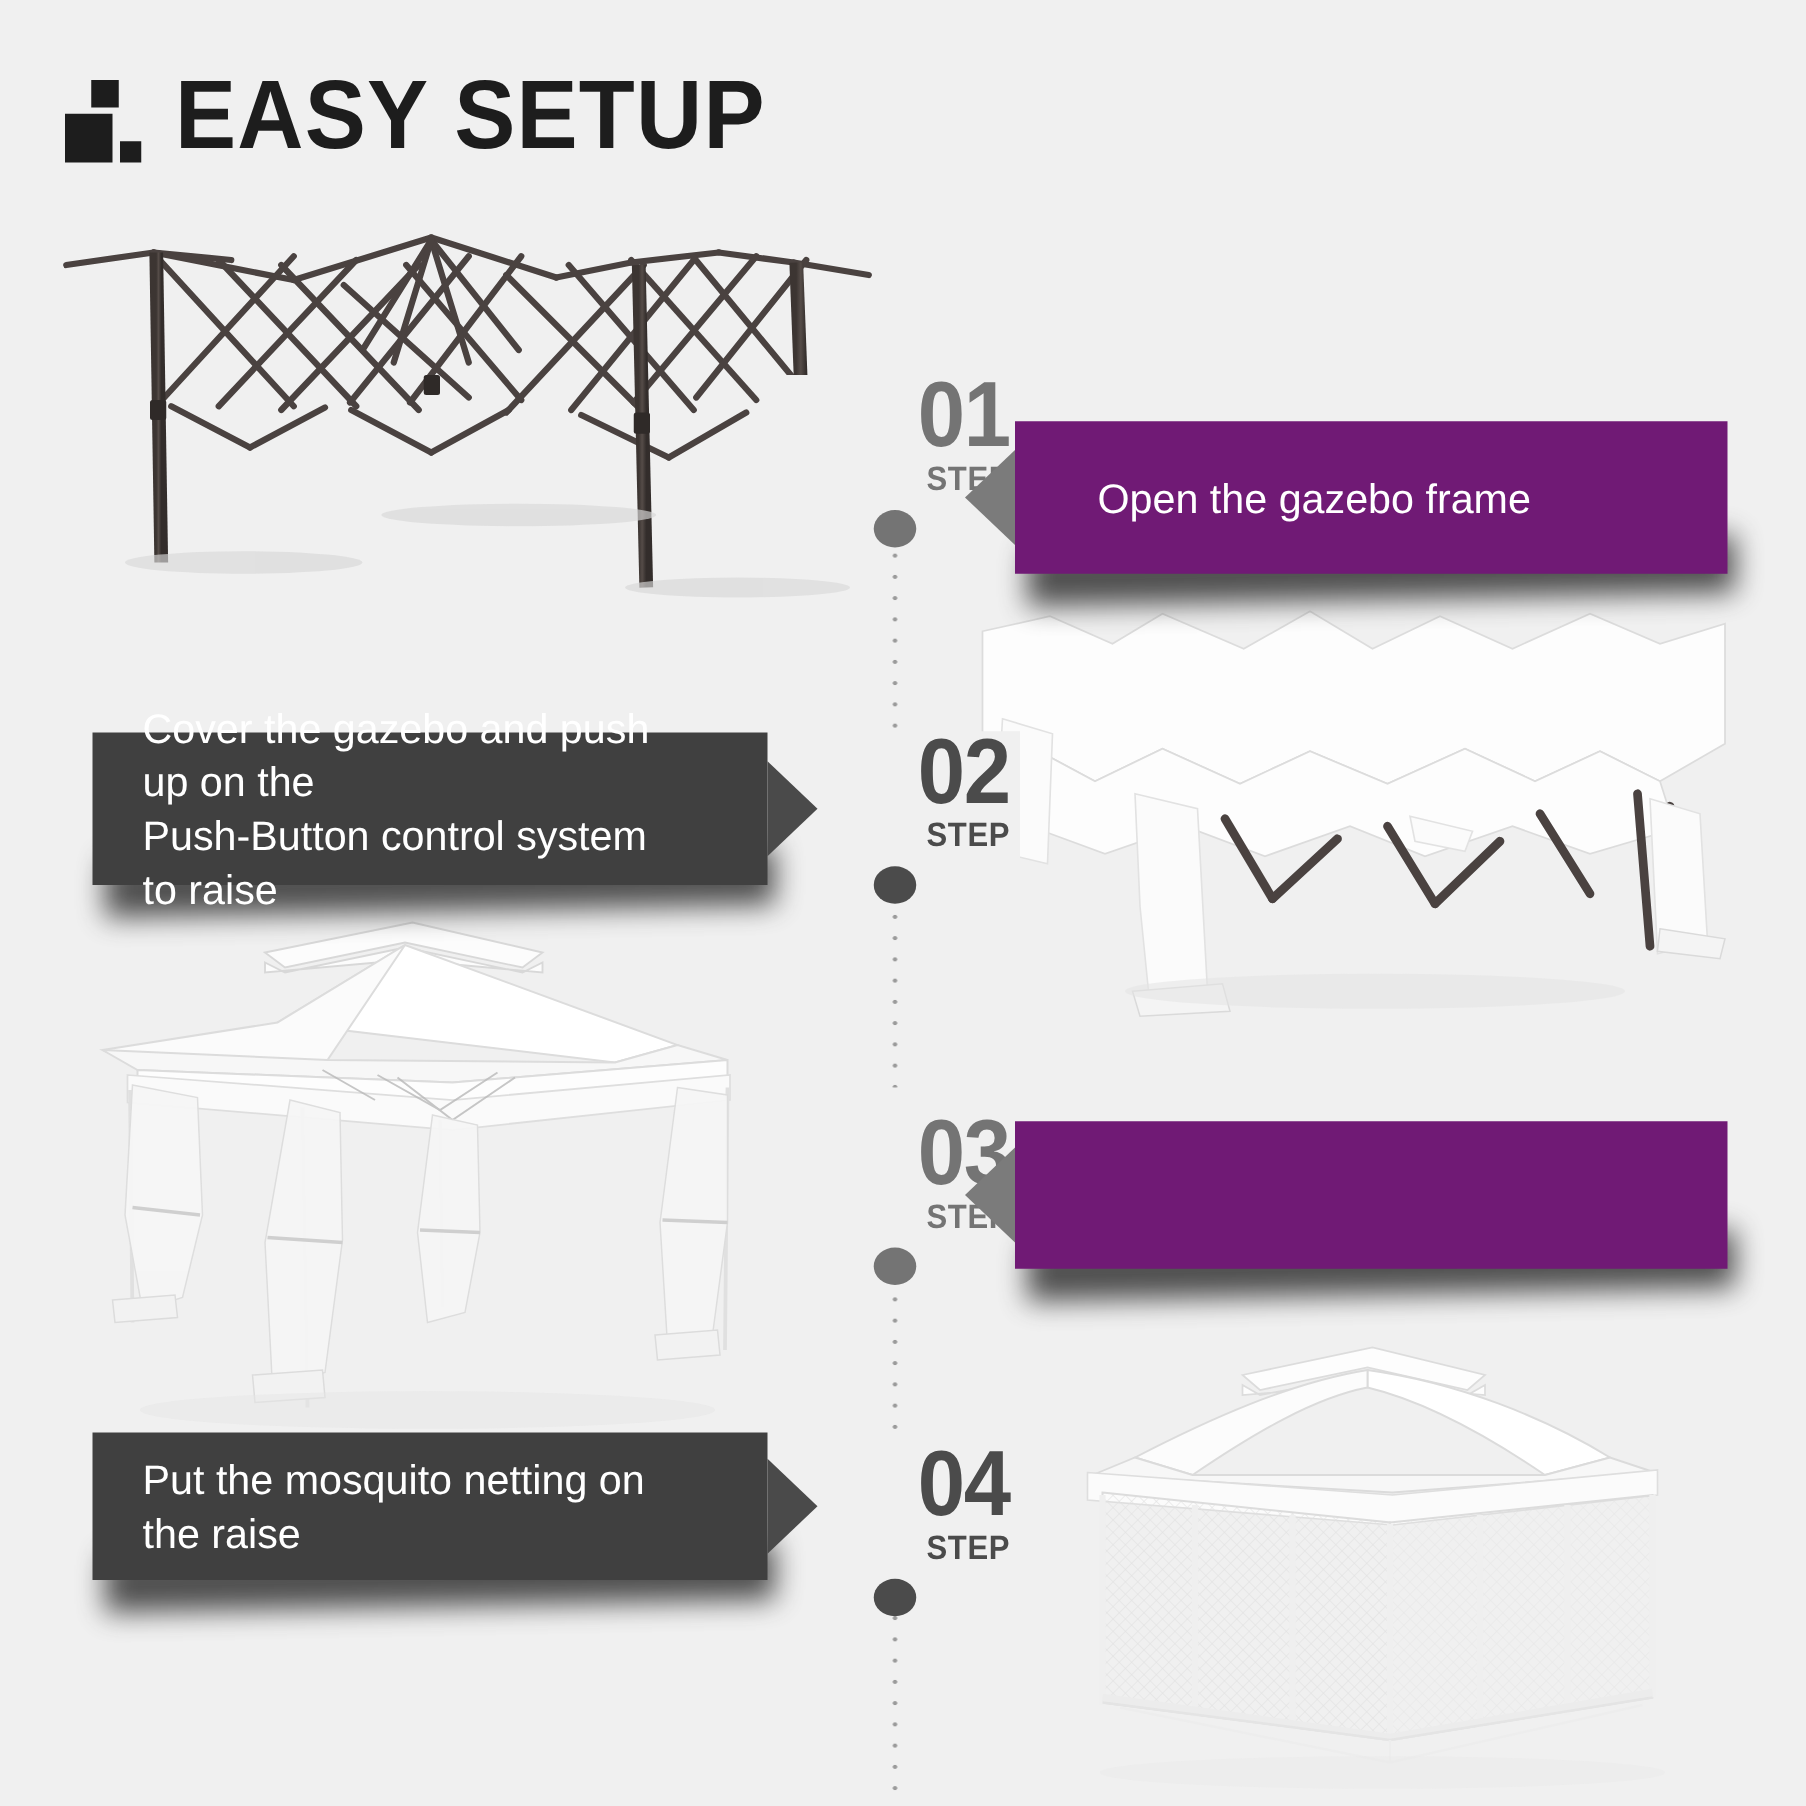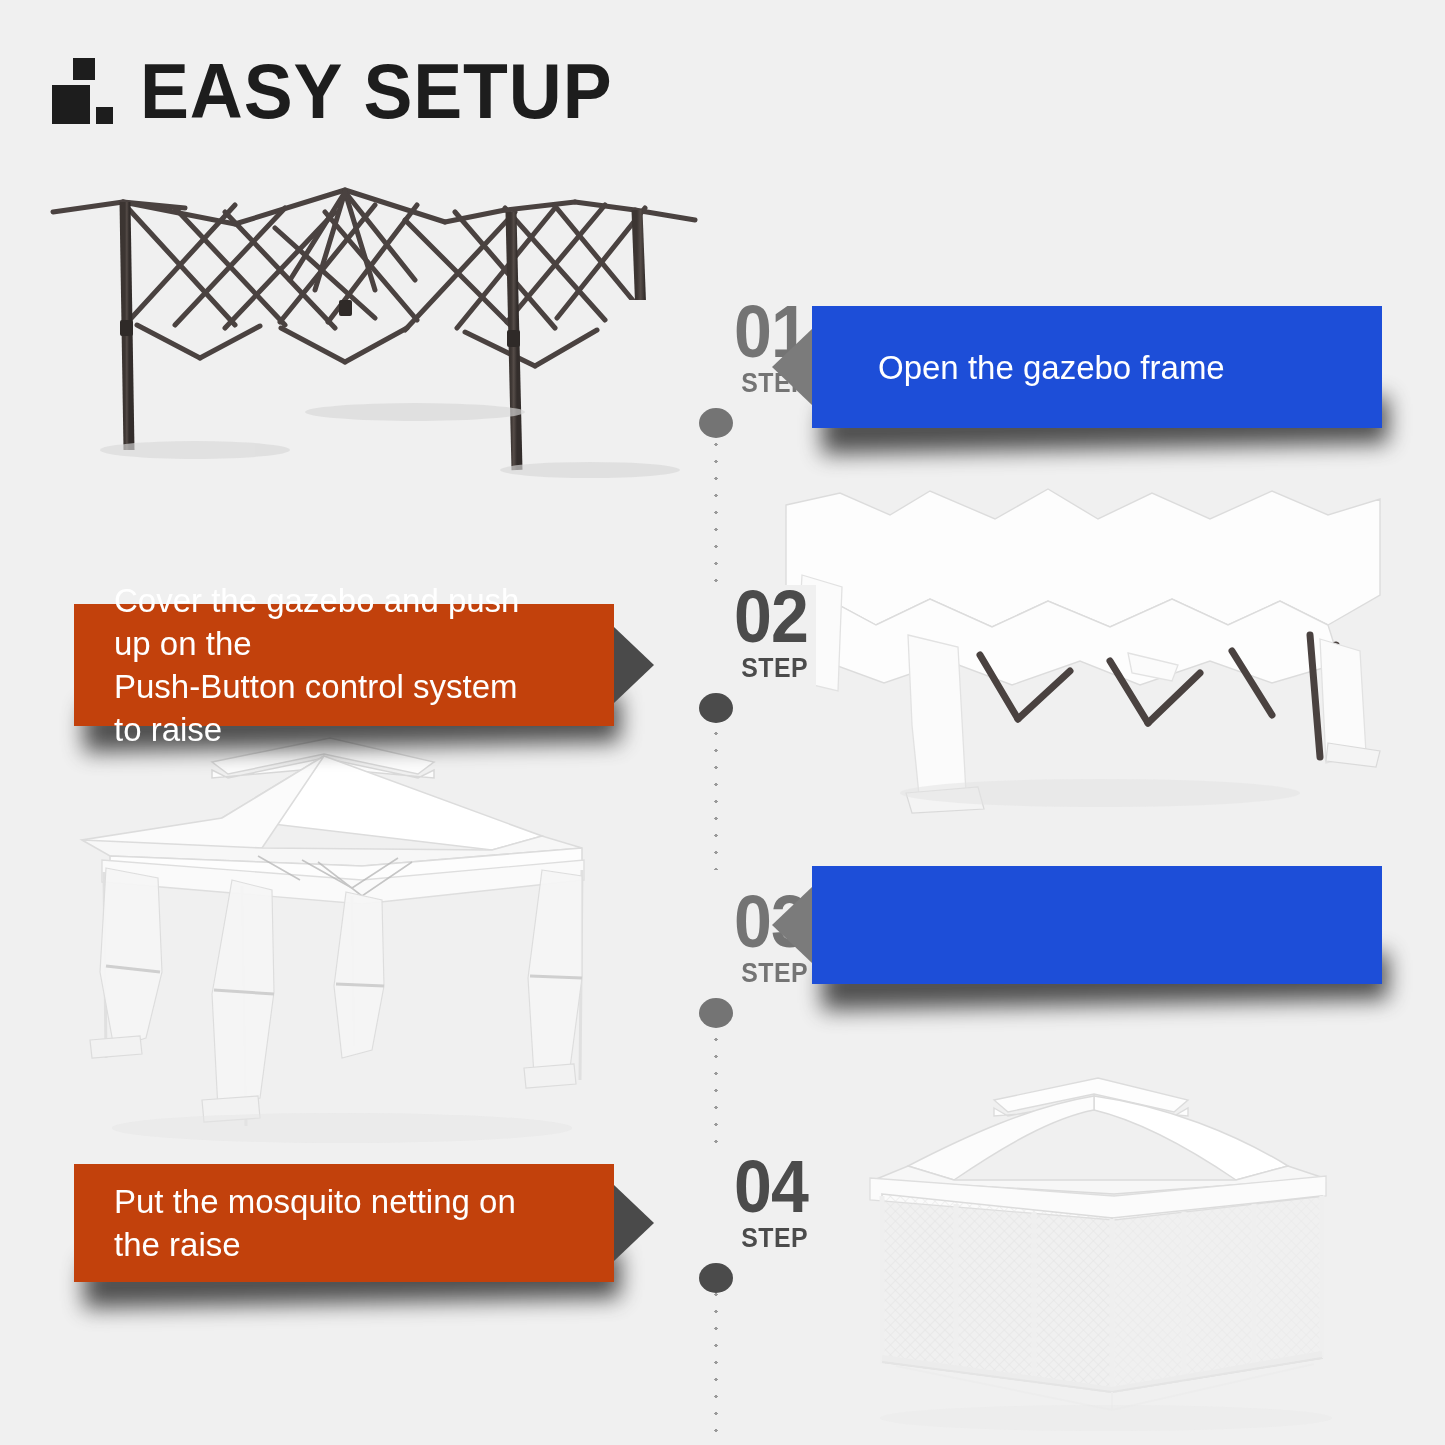"EASY SETUP" .header { align-items: center -> flex-end }
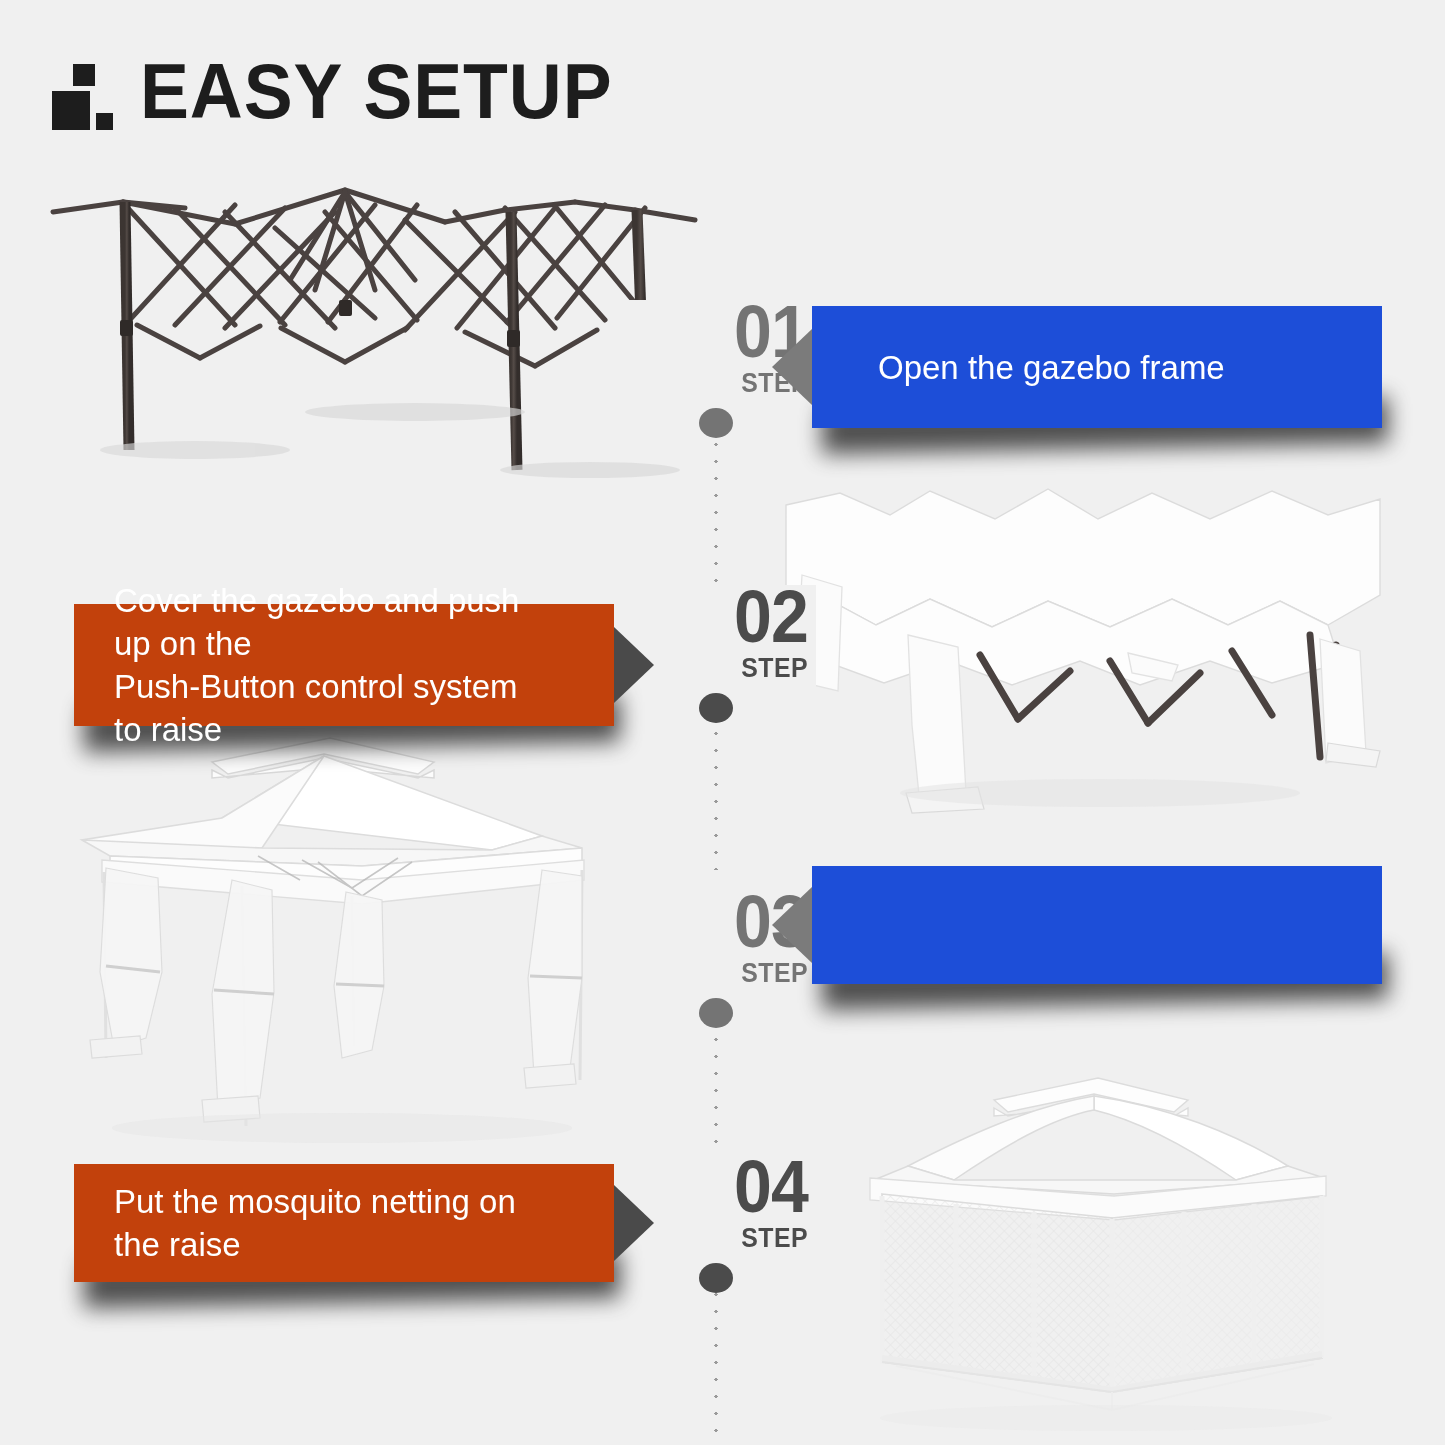"Open the gazebo frame" .bg-light .box { background: #1d4ed8 -> #701a75; margin-top: none -> 31px }
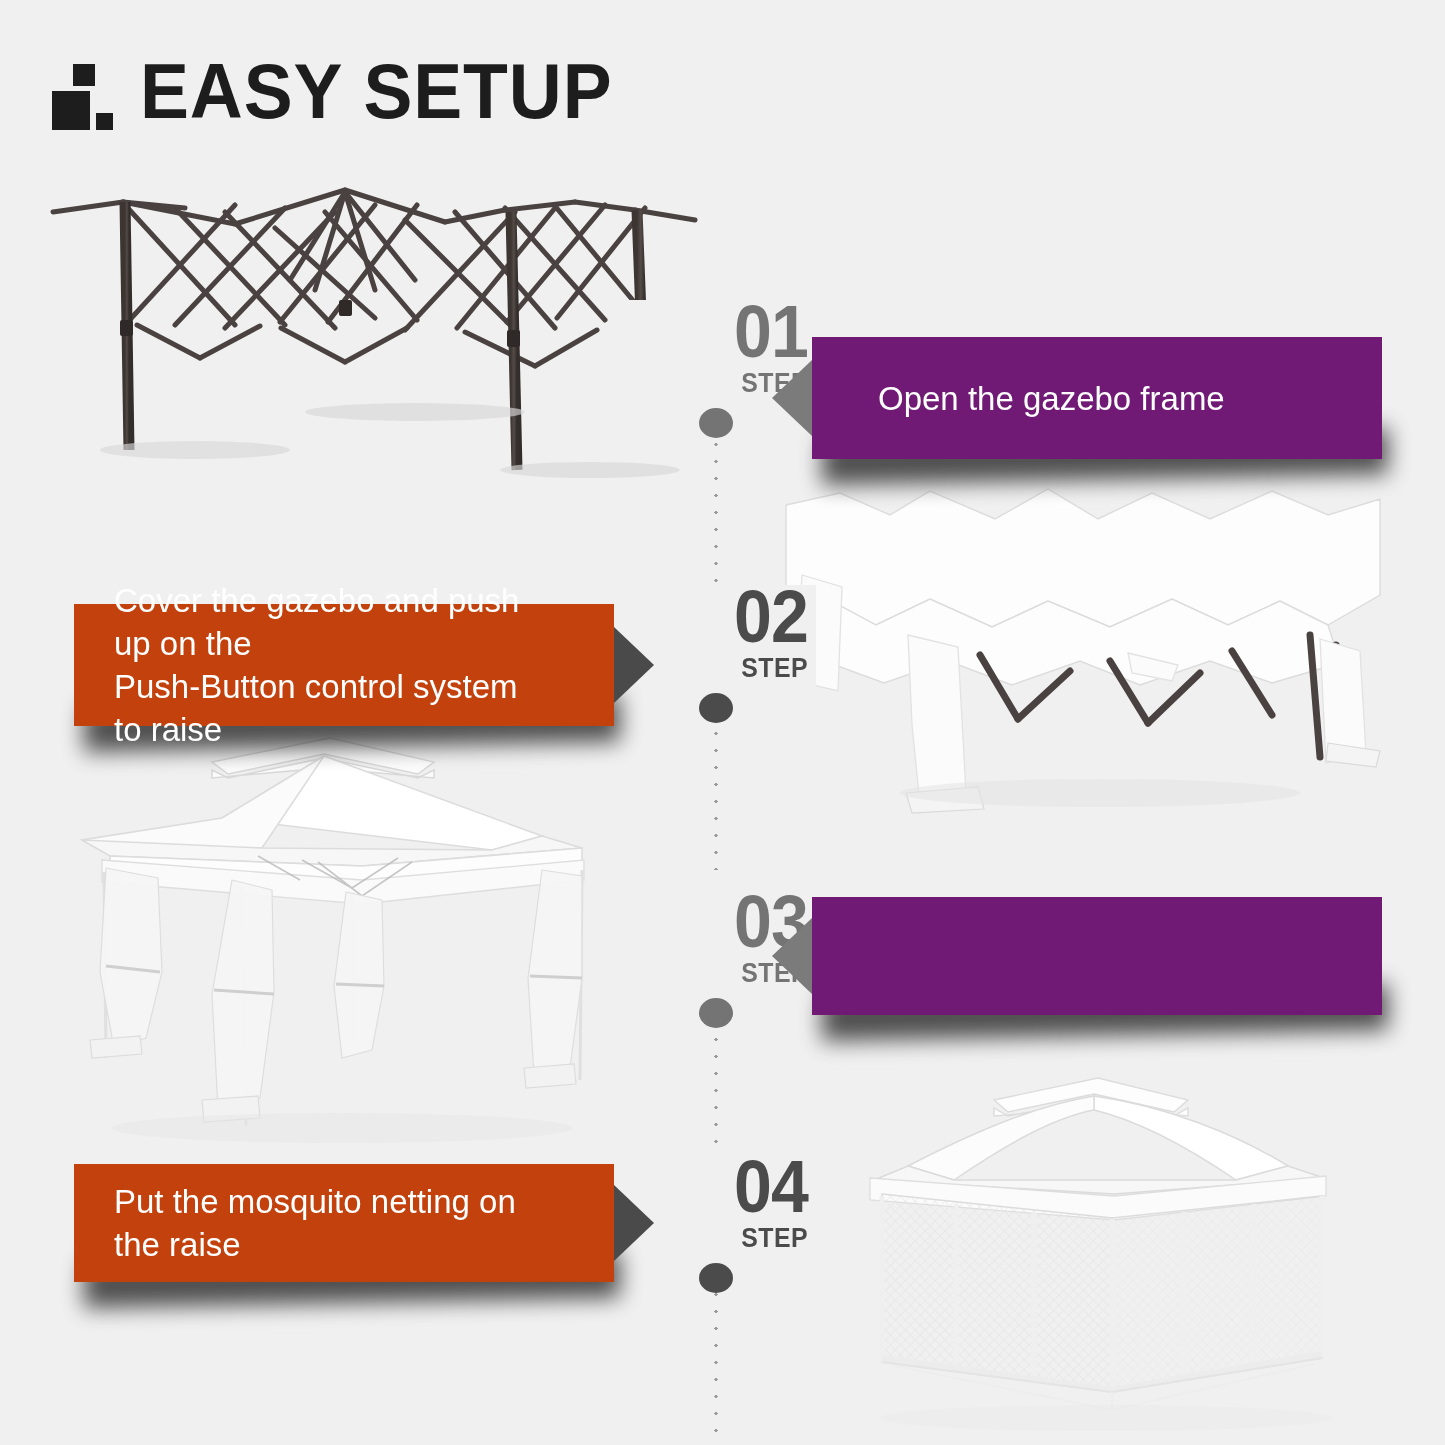"Cover the gazebo and push" .bg-dark .box { background: #c2410c -> #404040; margin-top: 18px -> none }
